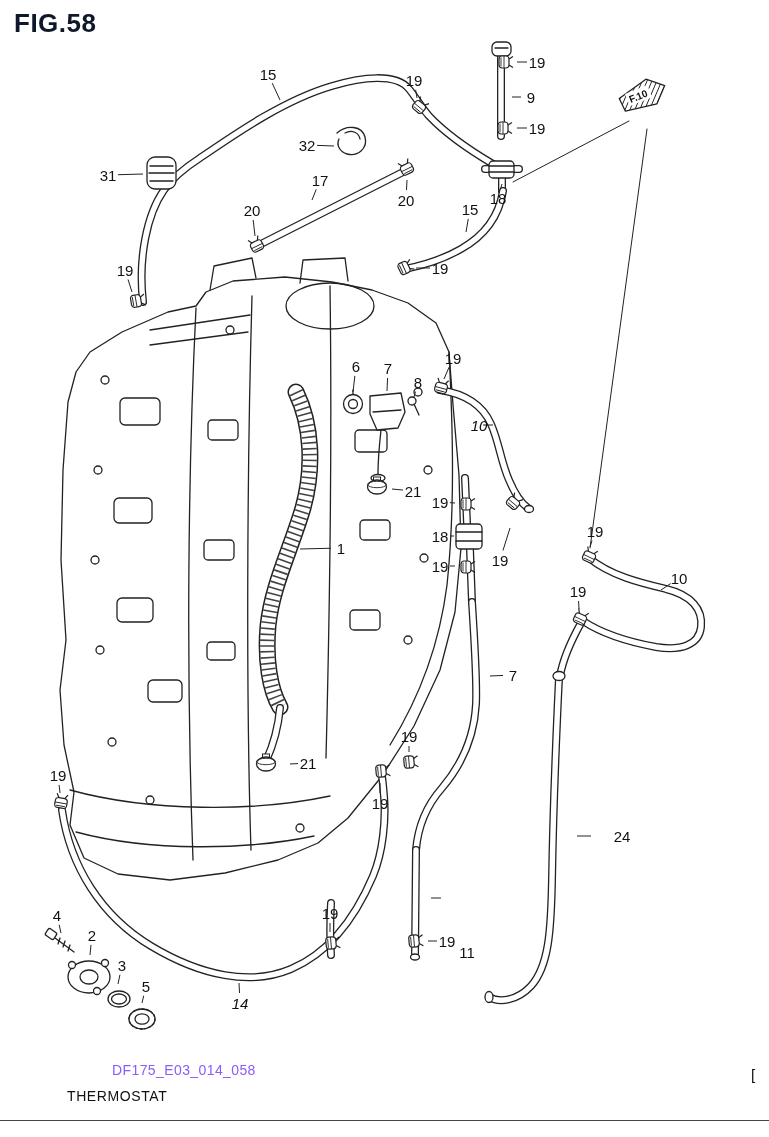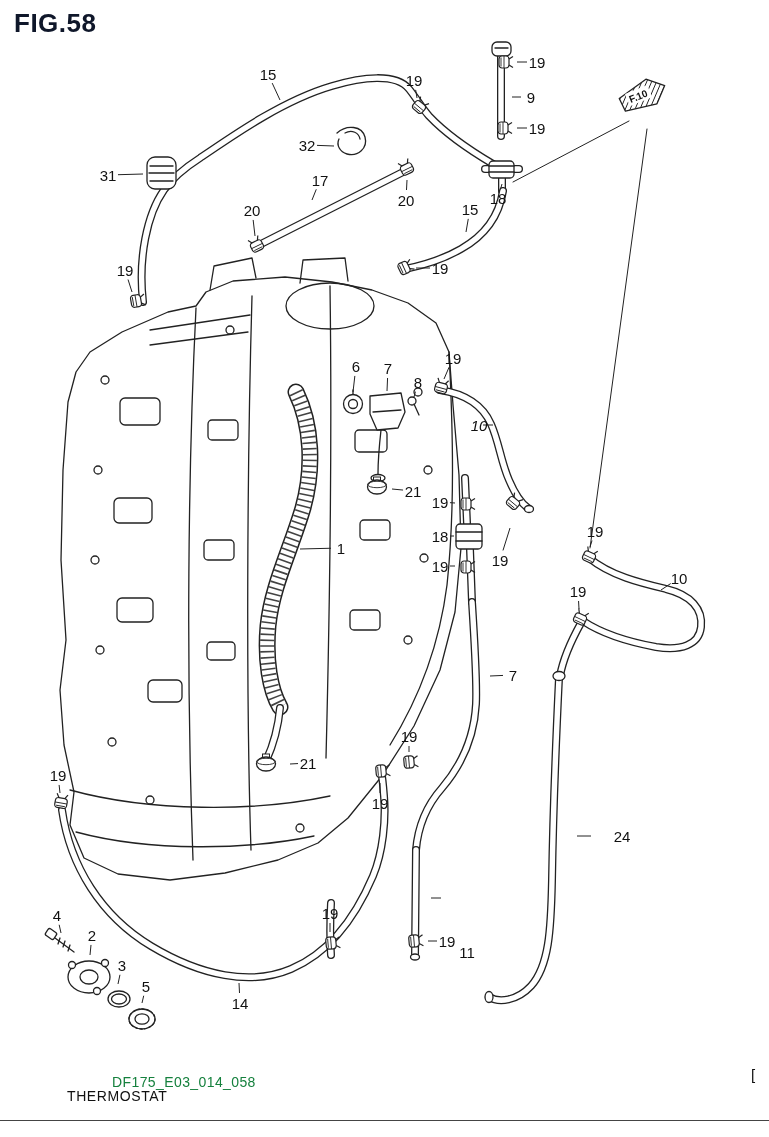"14" span.callout { font-style: none -> italic }
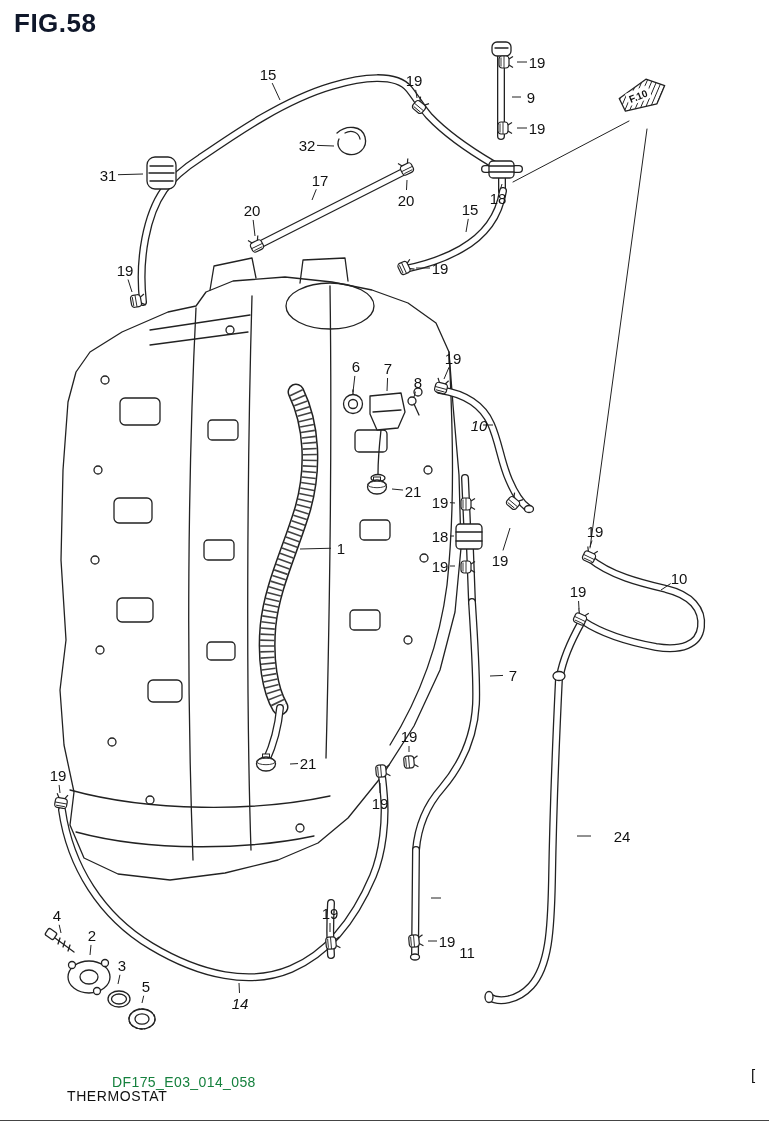"DF175_E03_014_058" #fig-code { color: #15803d -> #8b5cf6; margin-top: 12px -> none }
